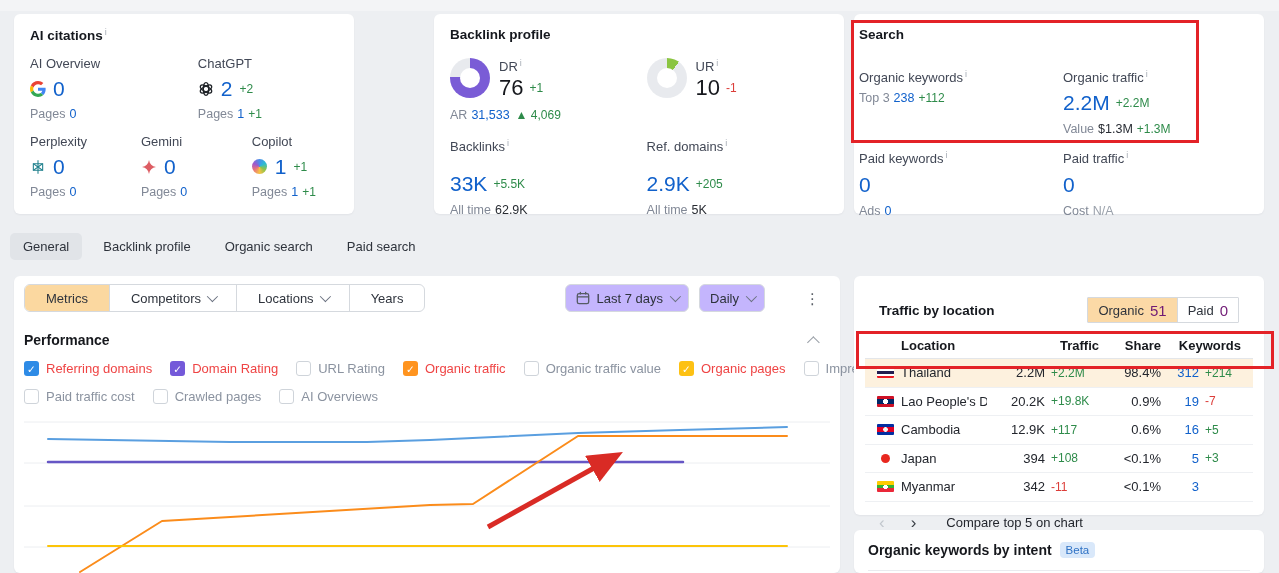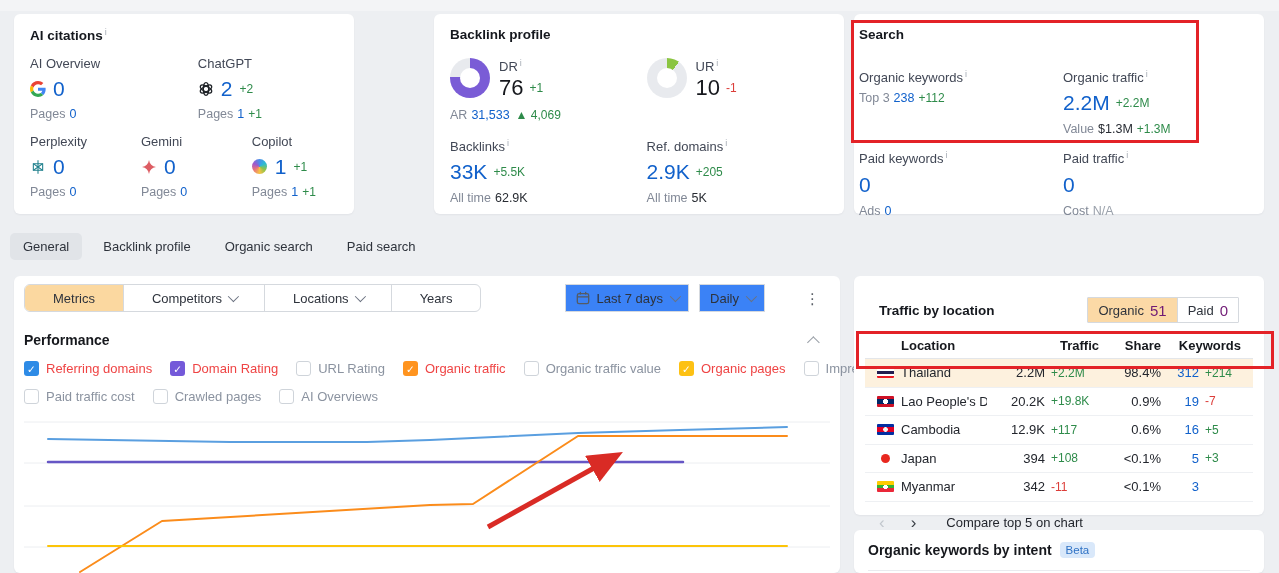"Backlinks i" .bl-stat .ai-label { margin-bottom: 4px -> 16px }
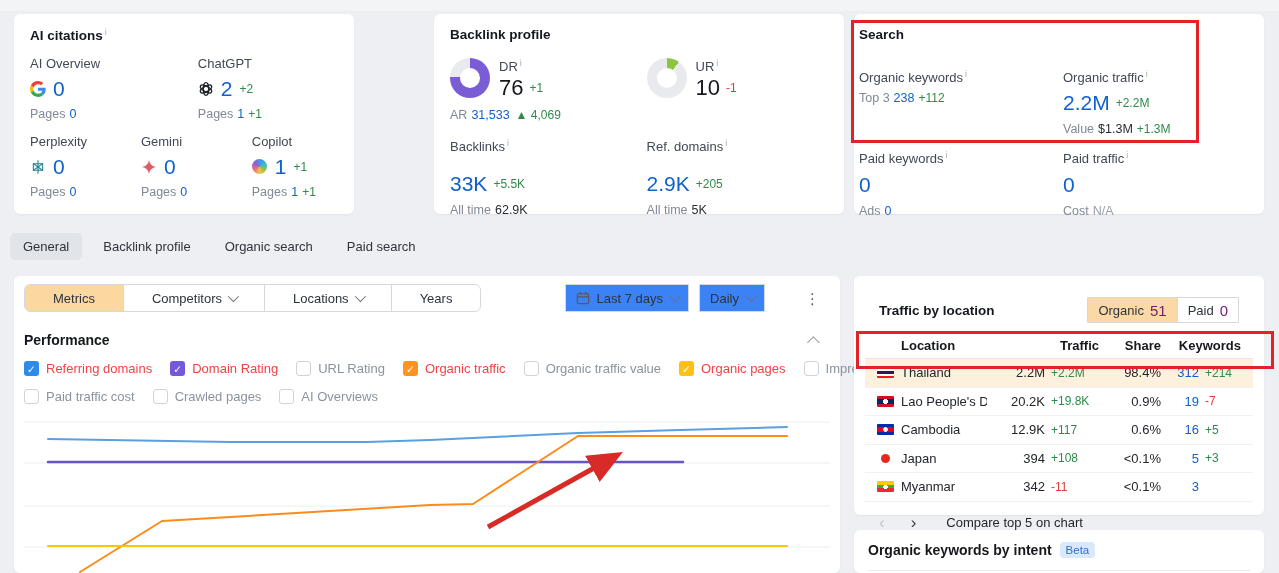"Metrics" .seg { padding: 0 28px -> 0 21px }
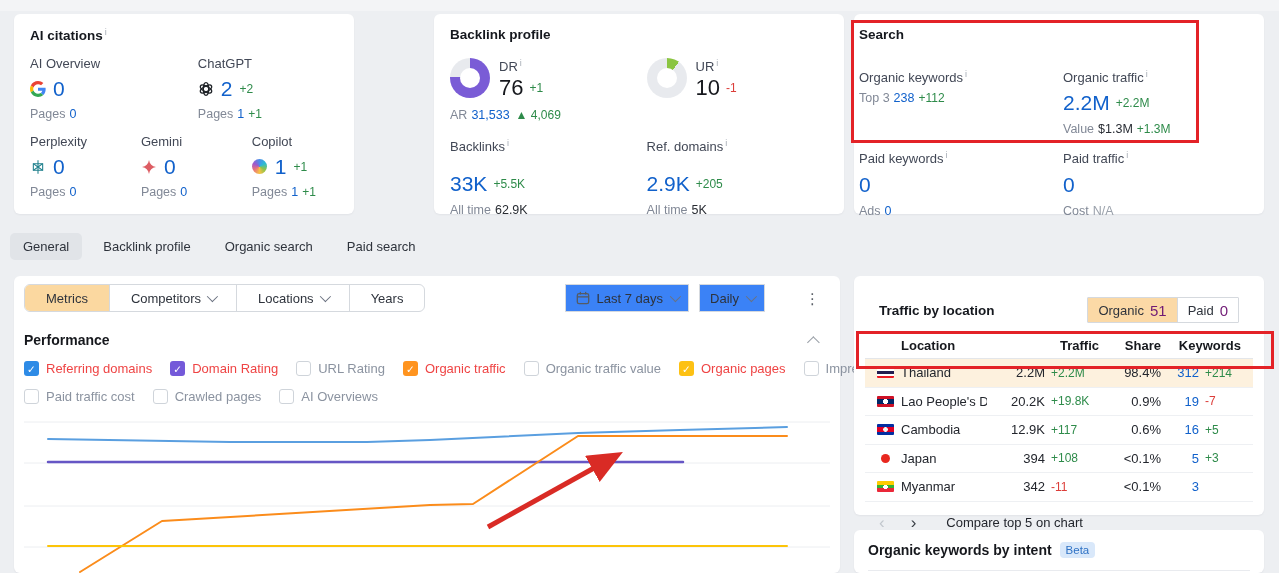"Last 7 days" .btn { background: #3b82f6 -> #c4b5fd; border-radius: 0 -> 6px }
